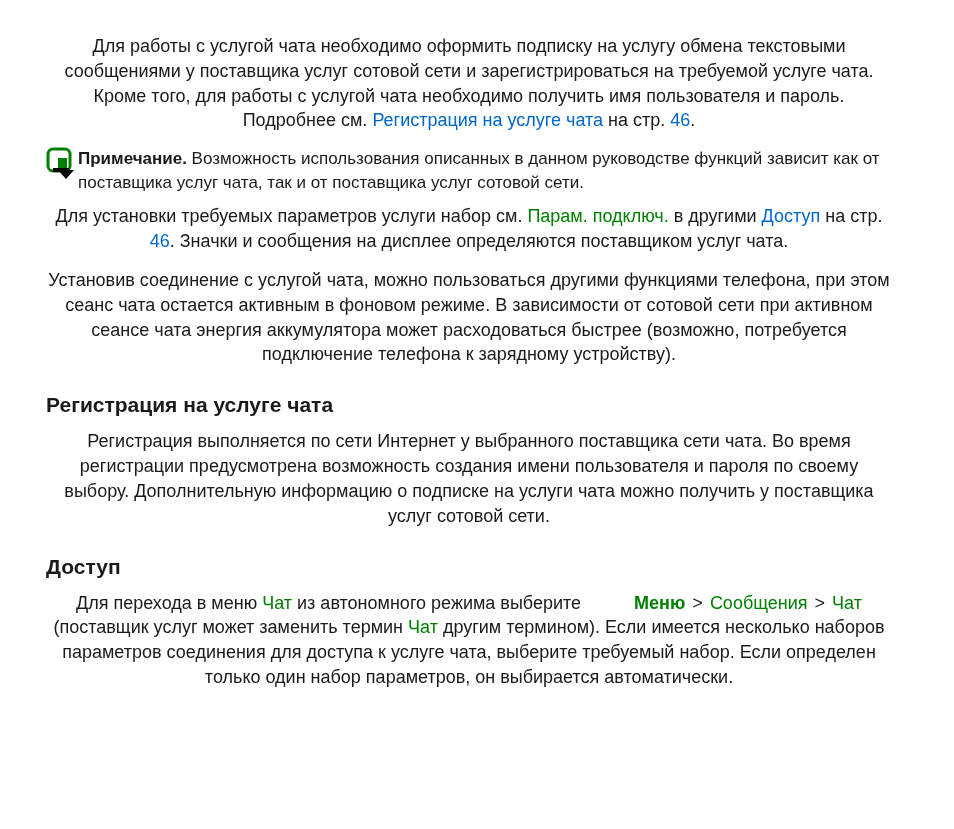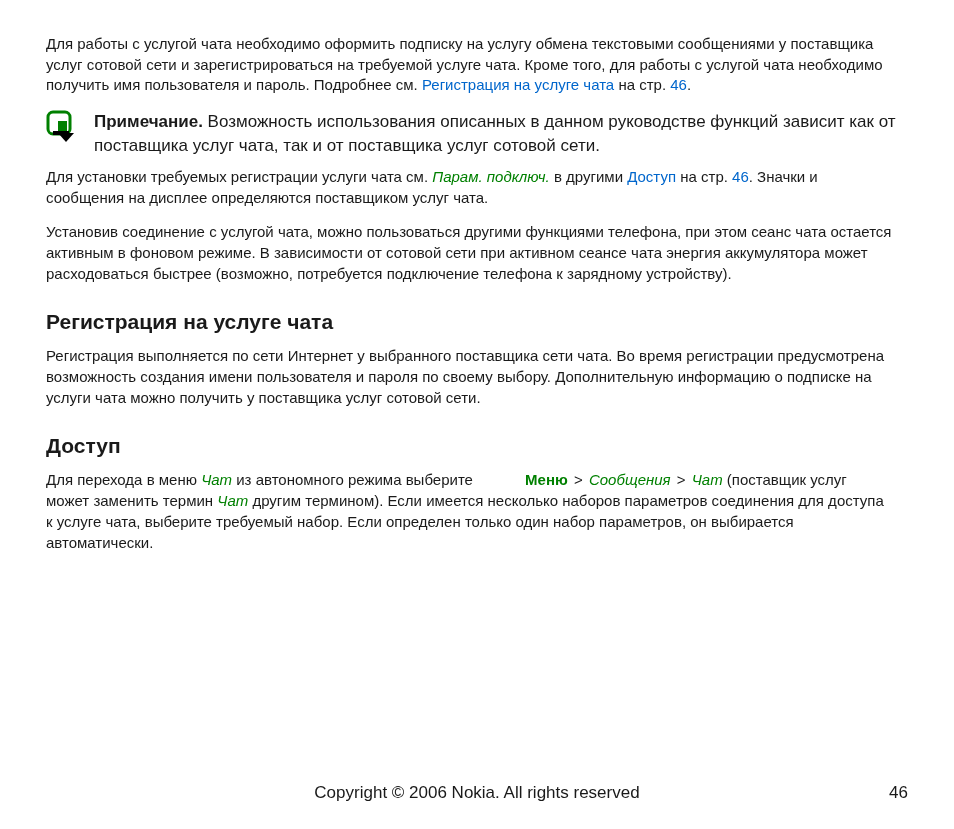"Для работы с услугой чата" p { font-size: 15px -> 18px; text-align: none -> center }
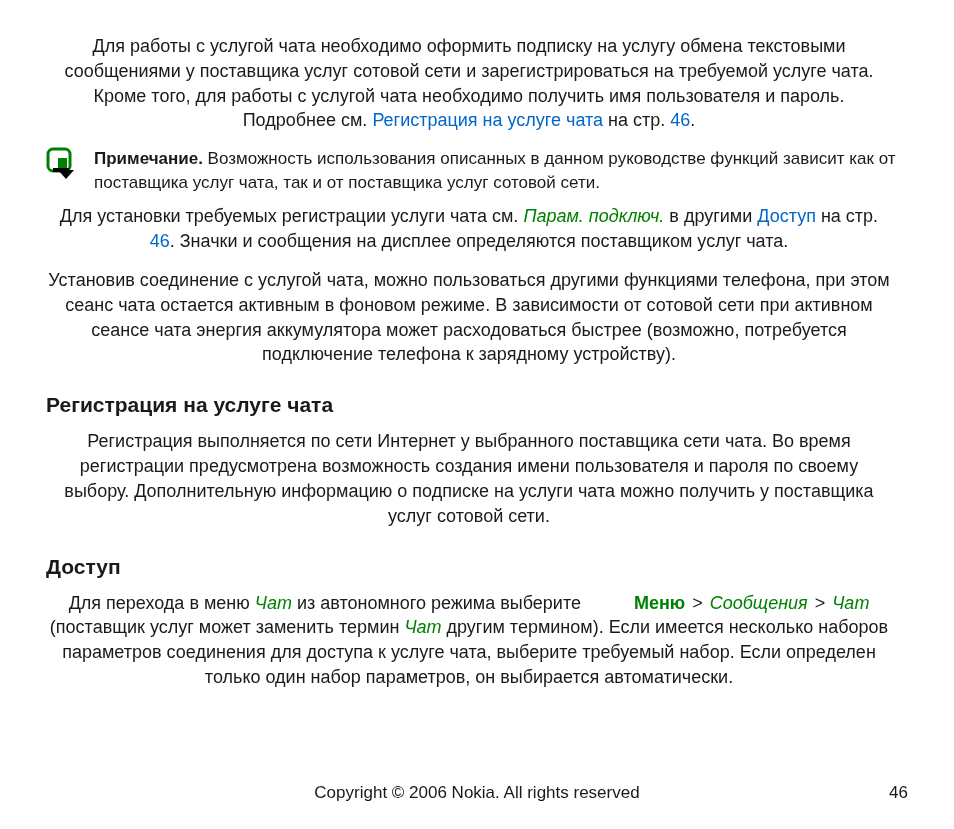"Примечание. Возможность использования" .note-row { gap: 16px -> none }
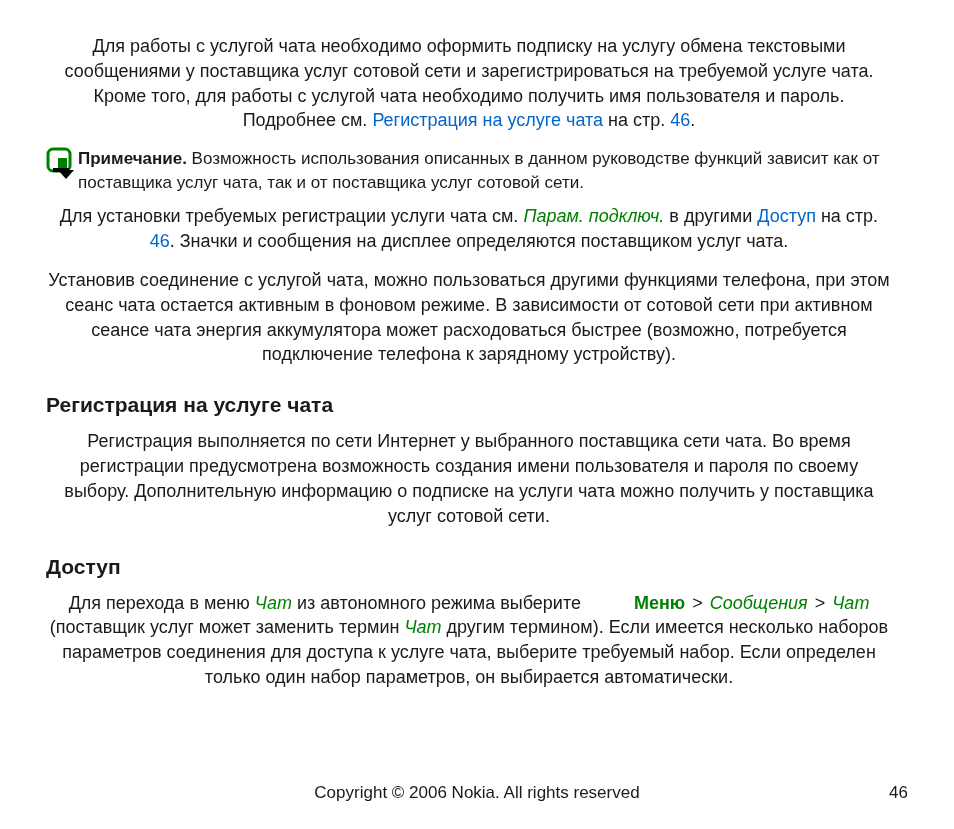"Для установки требуемых регистрации" span { text: регистрации услуги чата -> параметров услуги набор }
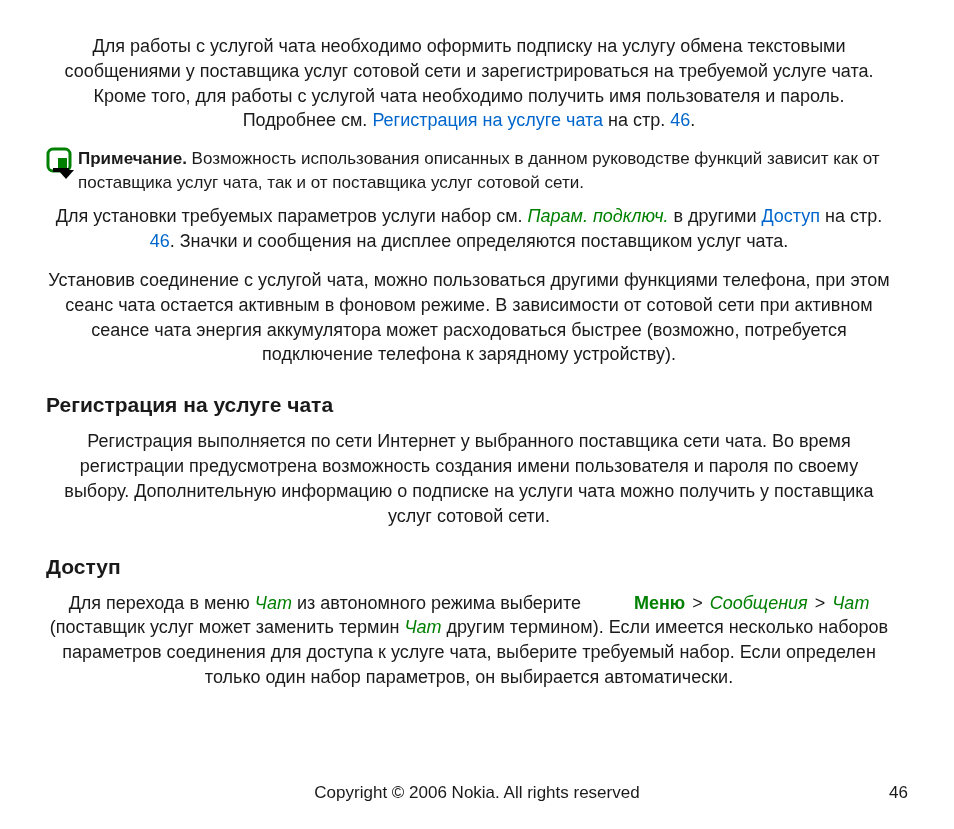"Парам. подключ." .green-italic { font-style: italic -> none }
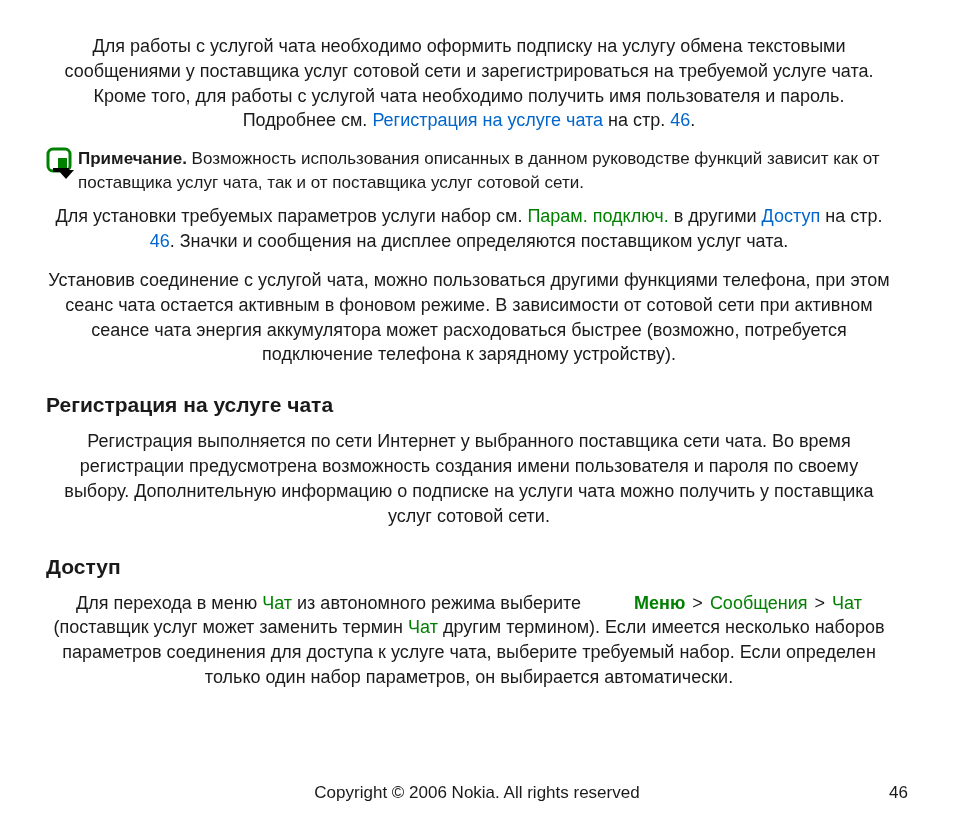"Copyright © 2006 Nokia. All" div.footer { html: <div> <span>Copyright © 2006 Nokia. All rights reserved</span> <span>46</span> </div> -> none }
